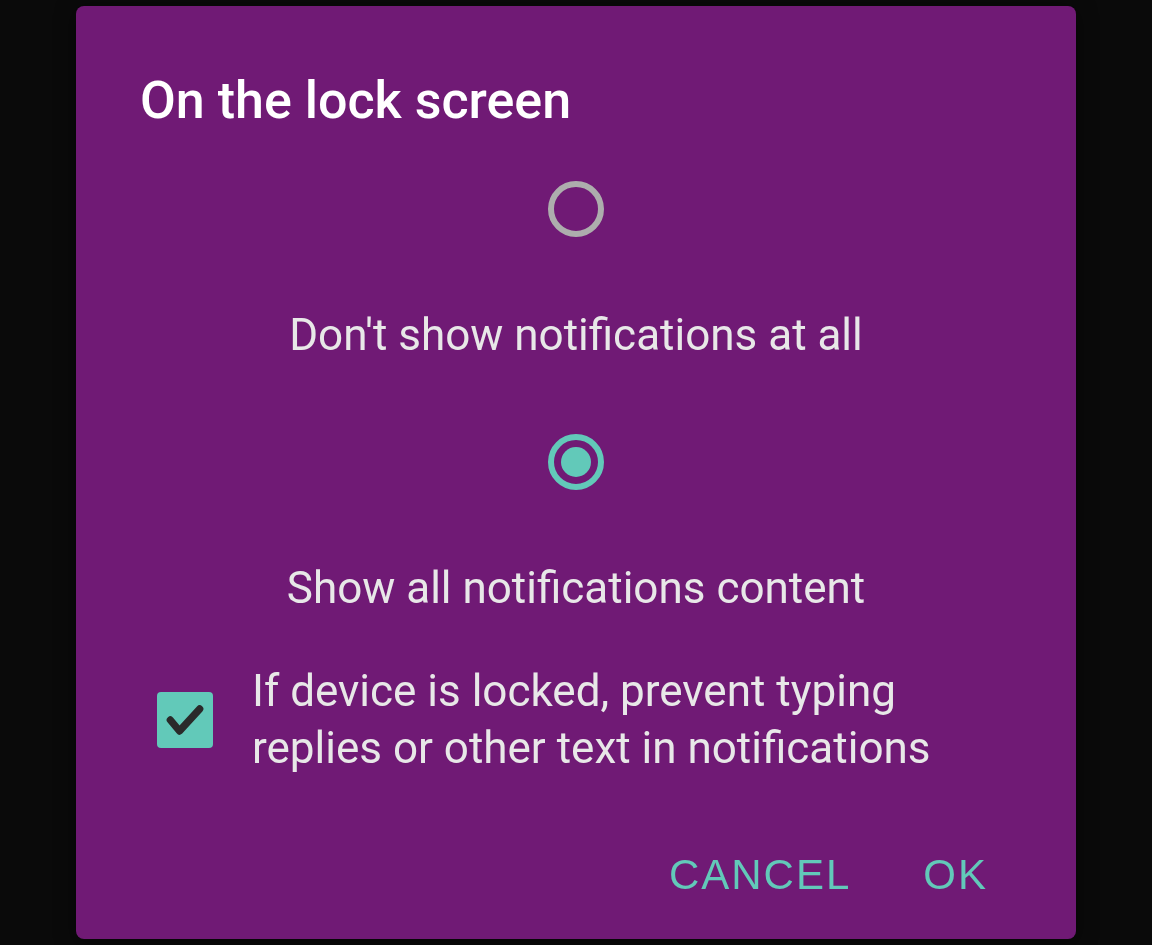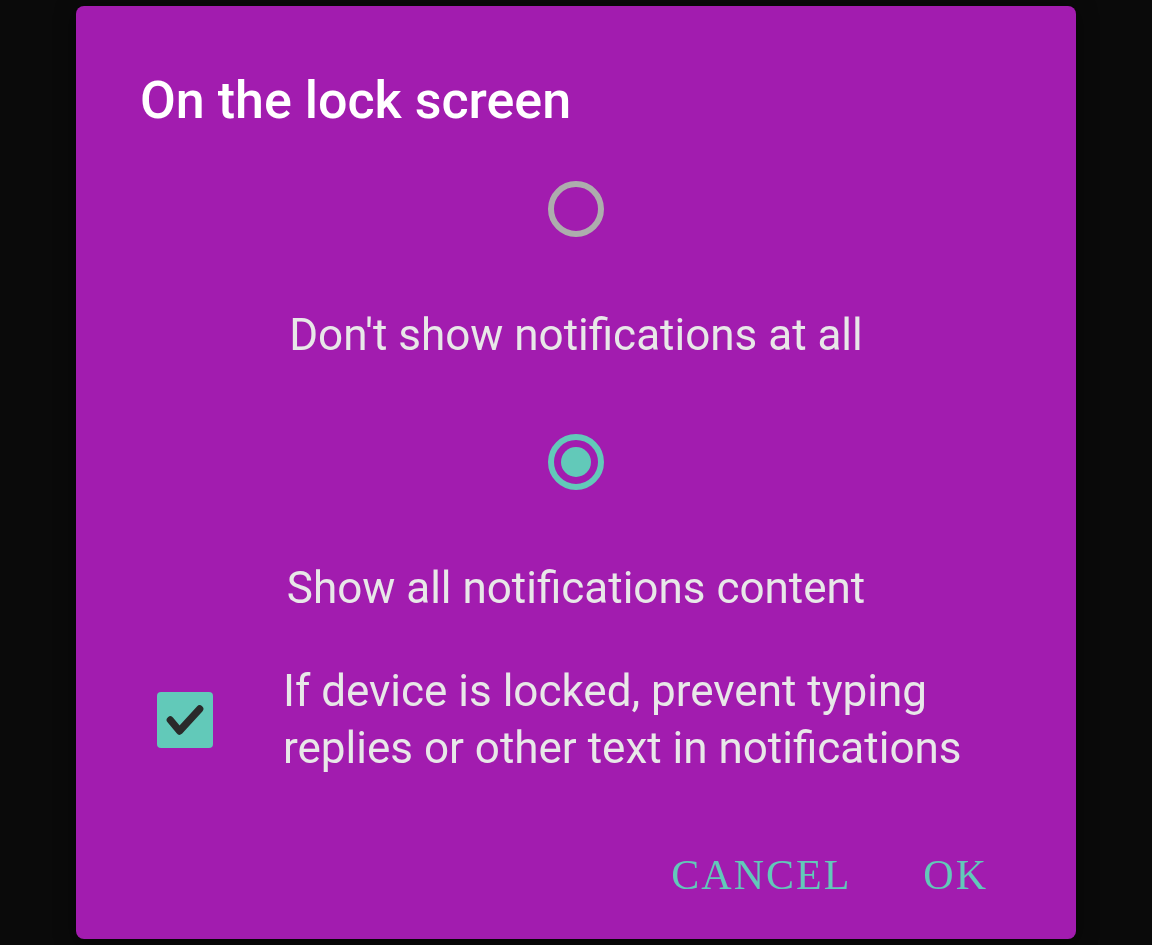"On the lock screen" .dialog { background: #a21caf -> #701a75 }
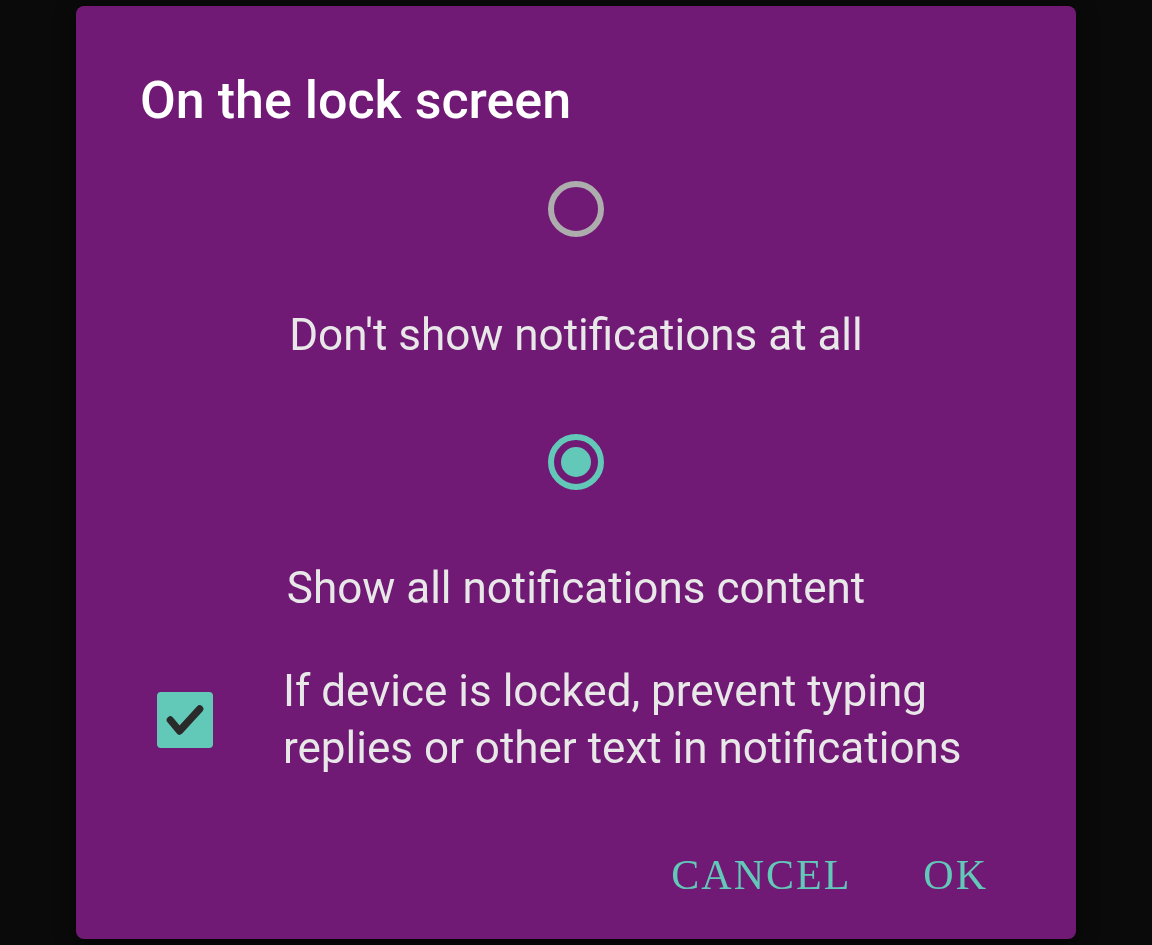"If device is locked, prevent" .checkbox-row { gap: 70px -> 39px }
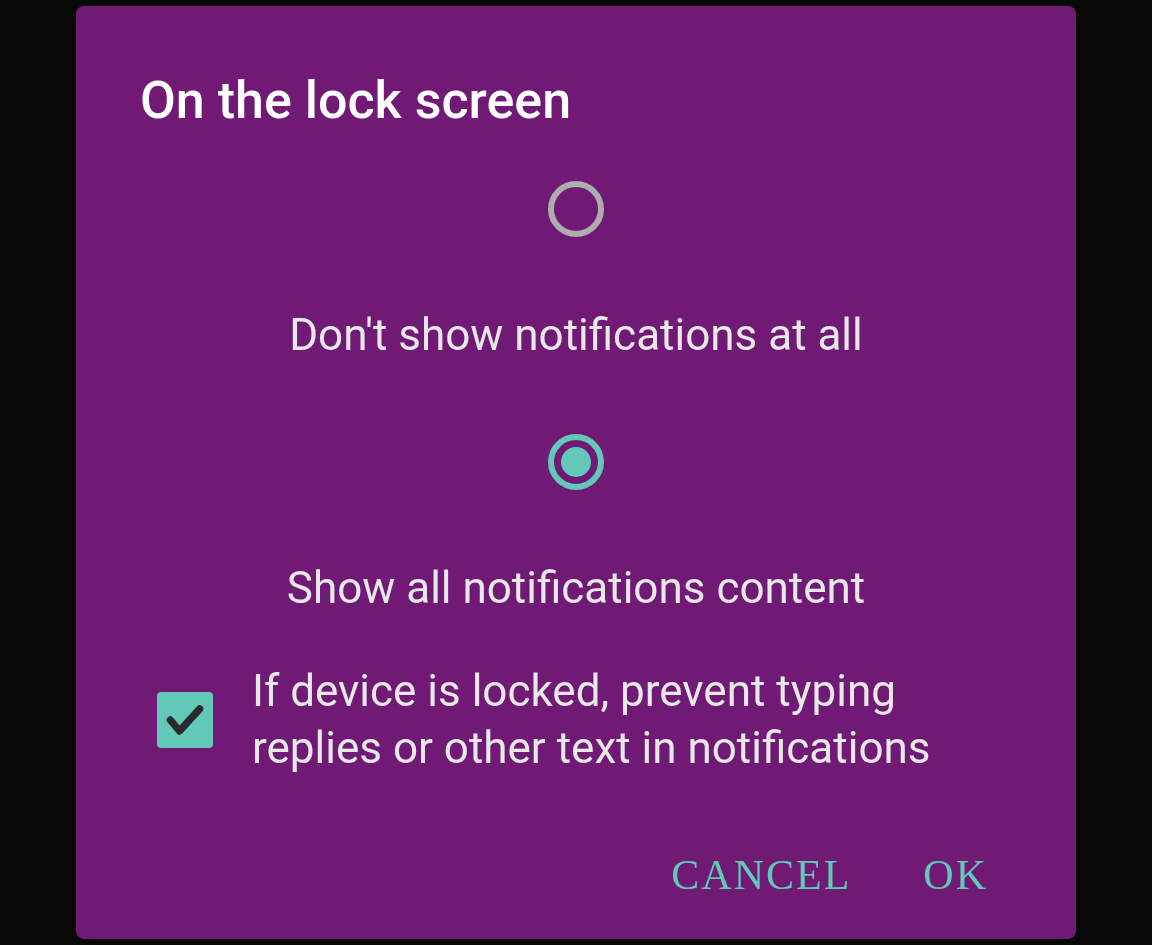"CANCEL" .dialog-button { font-family: Liberation Serif, serif -> Liberation Sans, sans-serif }
